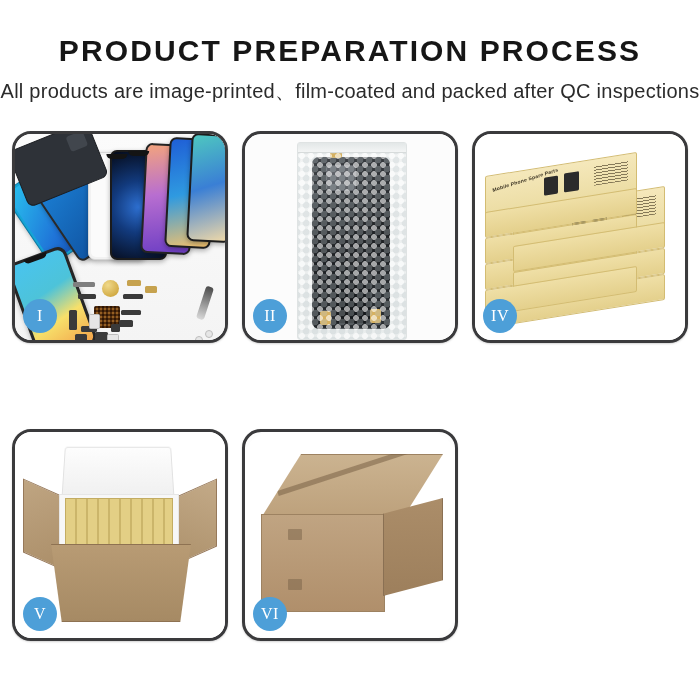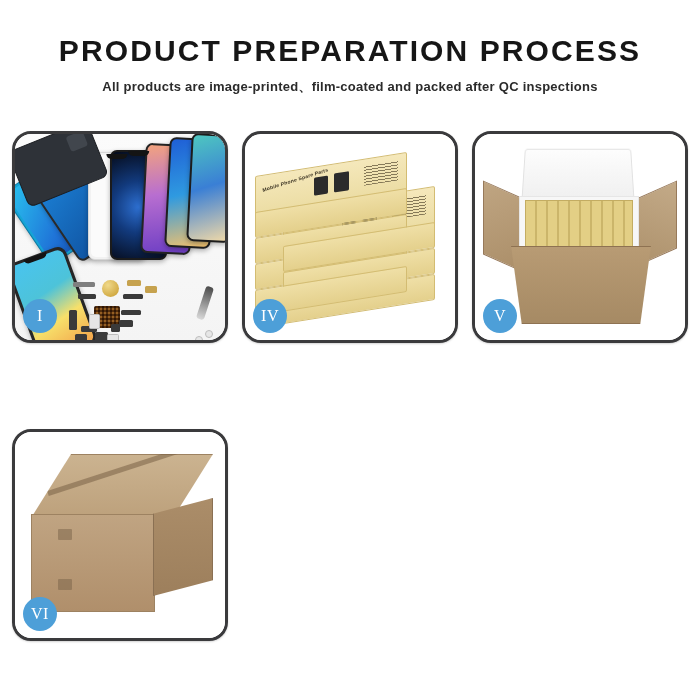"All products are" .subtitle { font-size: 13px -> 20px; font-weight: 700 -> 400 }
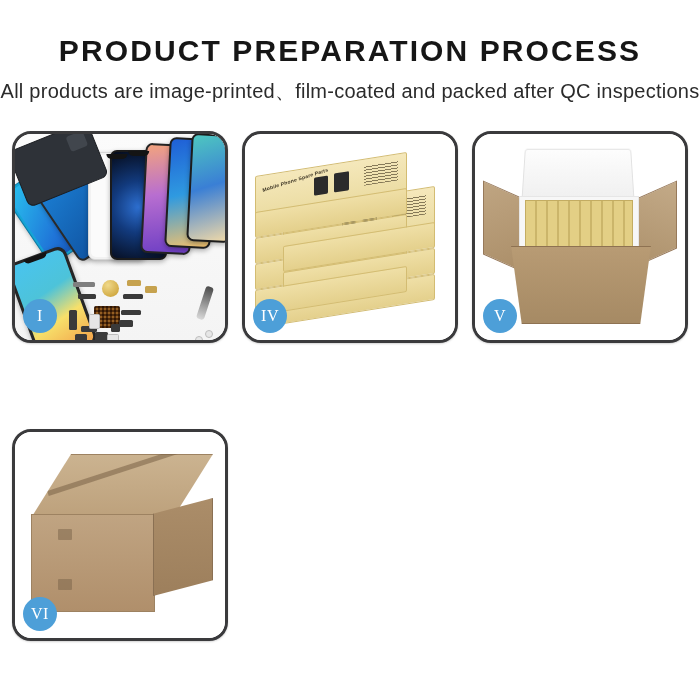"II" div.panel { html: none -> <div> <div> <div> <div> <div></div> </div> <div></div> <div></div> <div></div> <div></div> <div></div> </div> <div>II</div> </div> </div> }
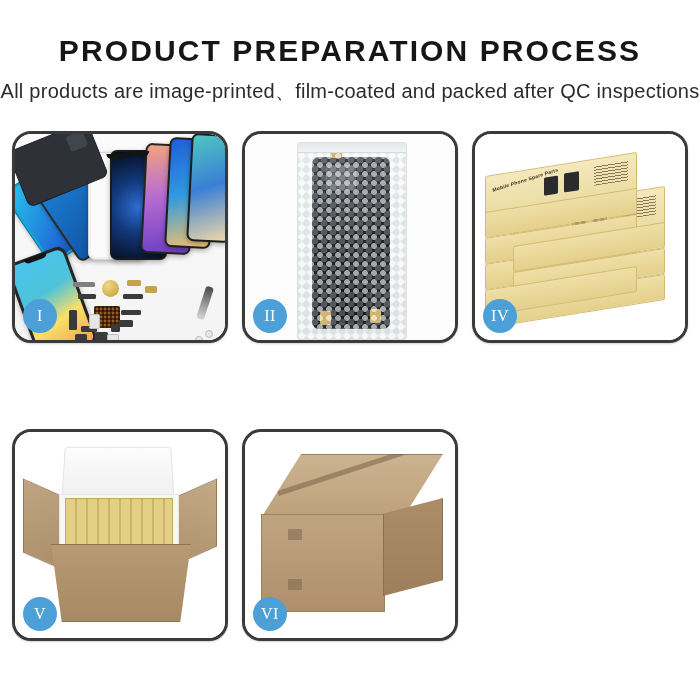"VI" .p6 { border-radius: none -> 26px }
